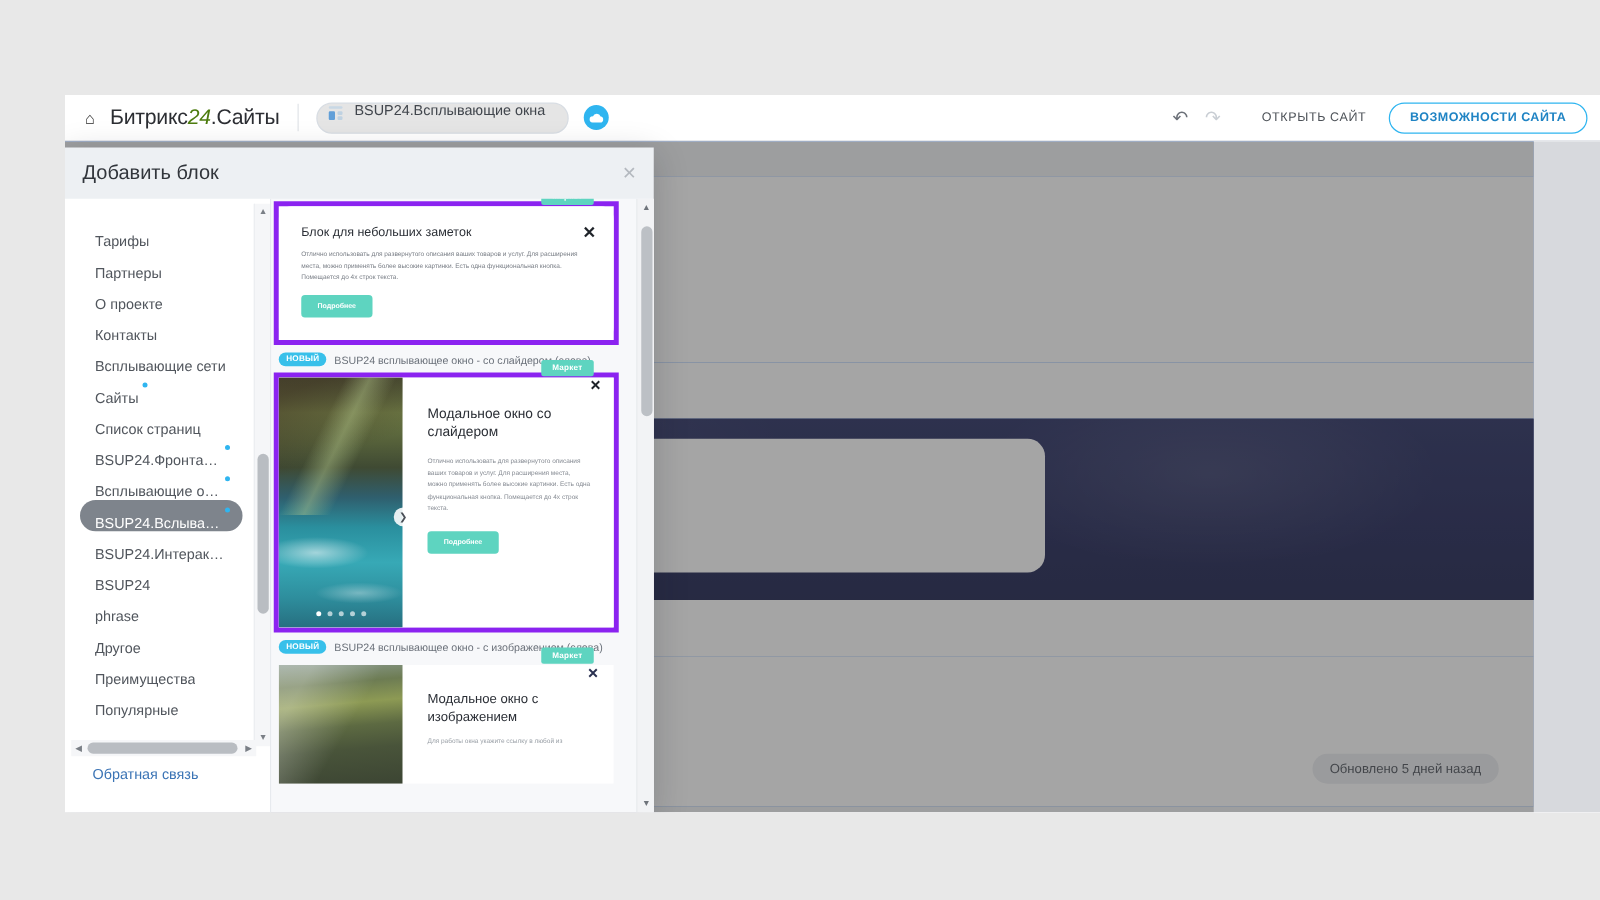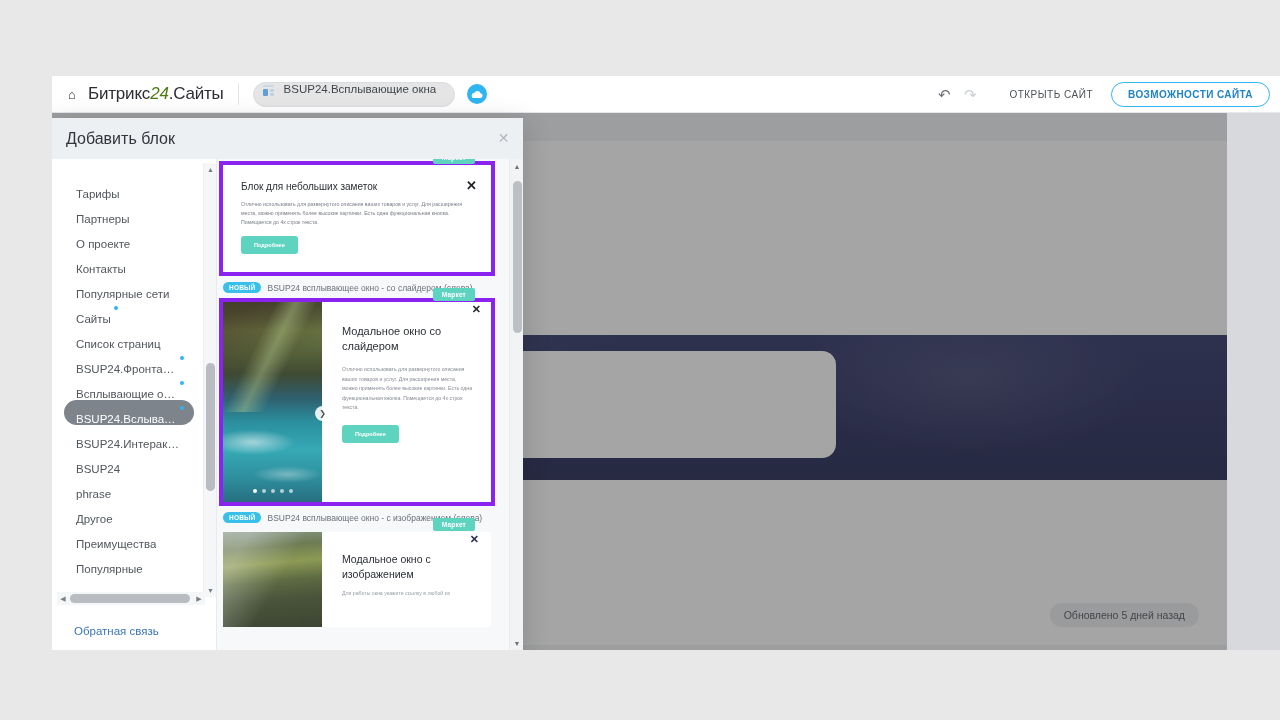"Популярные сети" span.cat-label { text: Популярные -> Всплывающие }
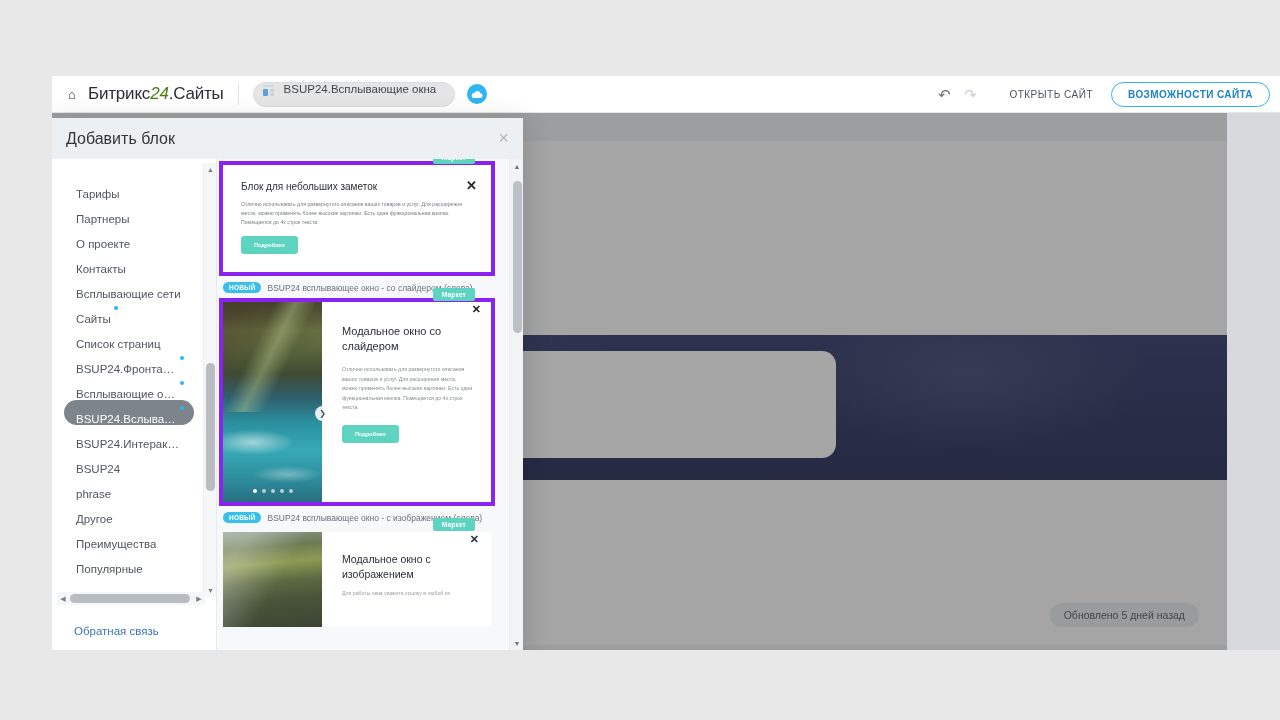"Обратная связь" #feedback-link { bottom: 13px -> 24px }
